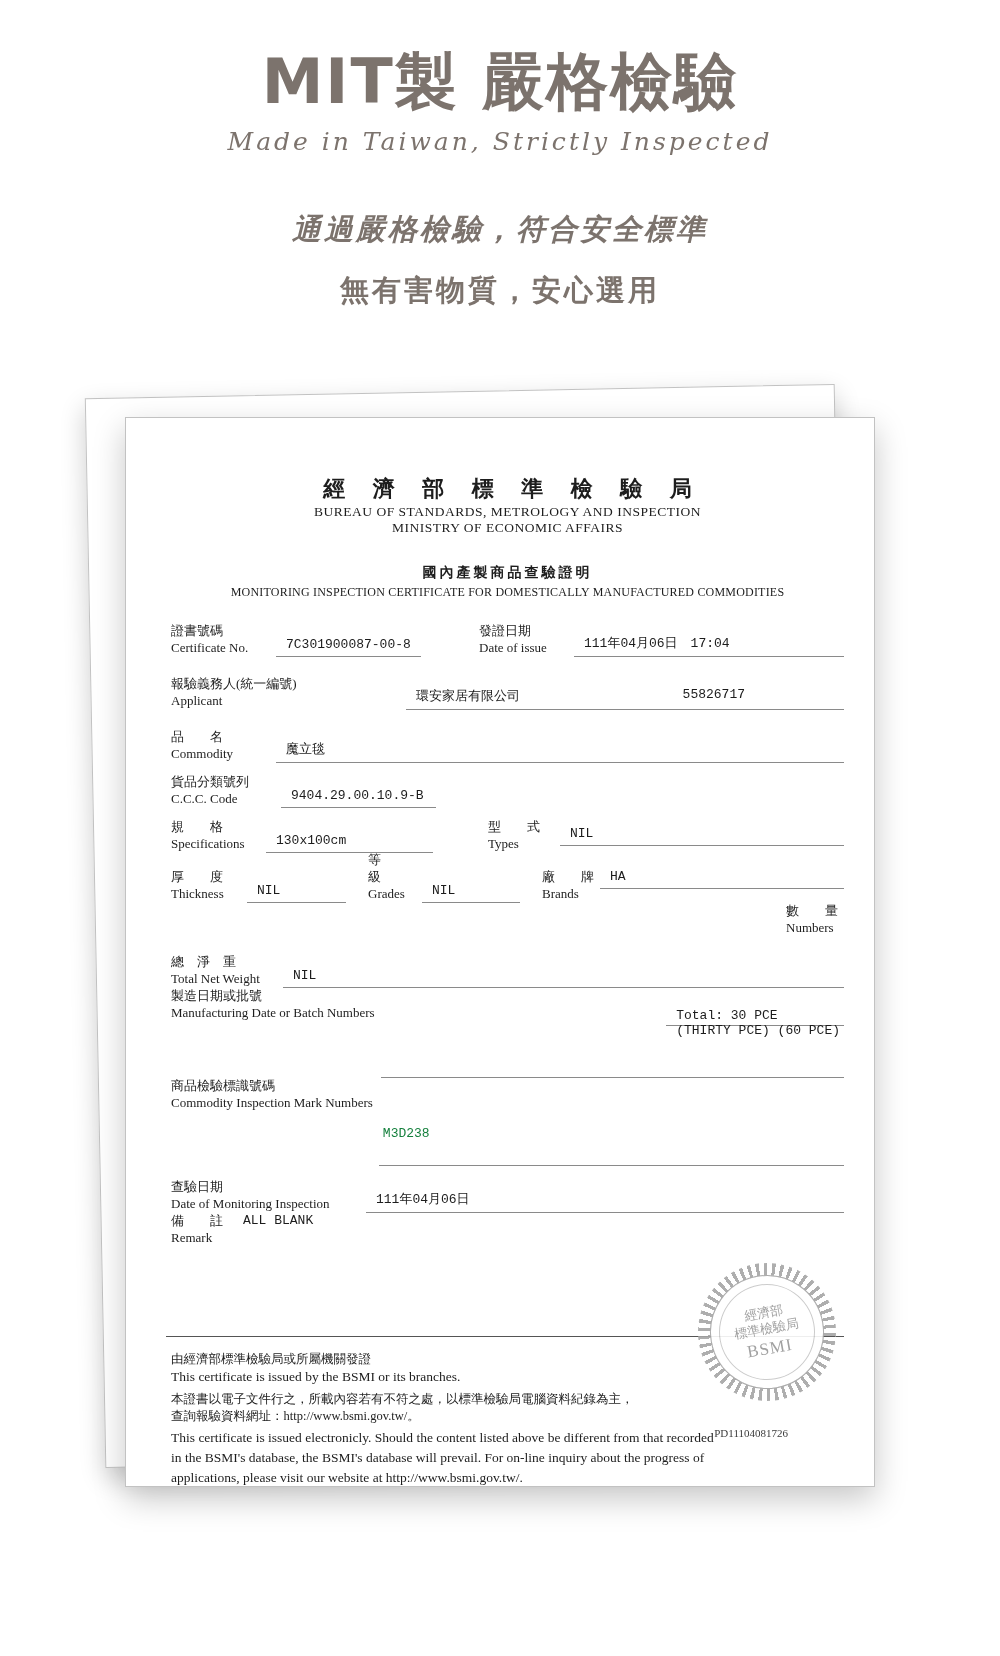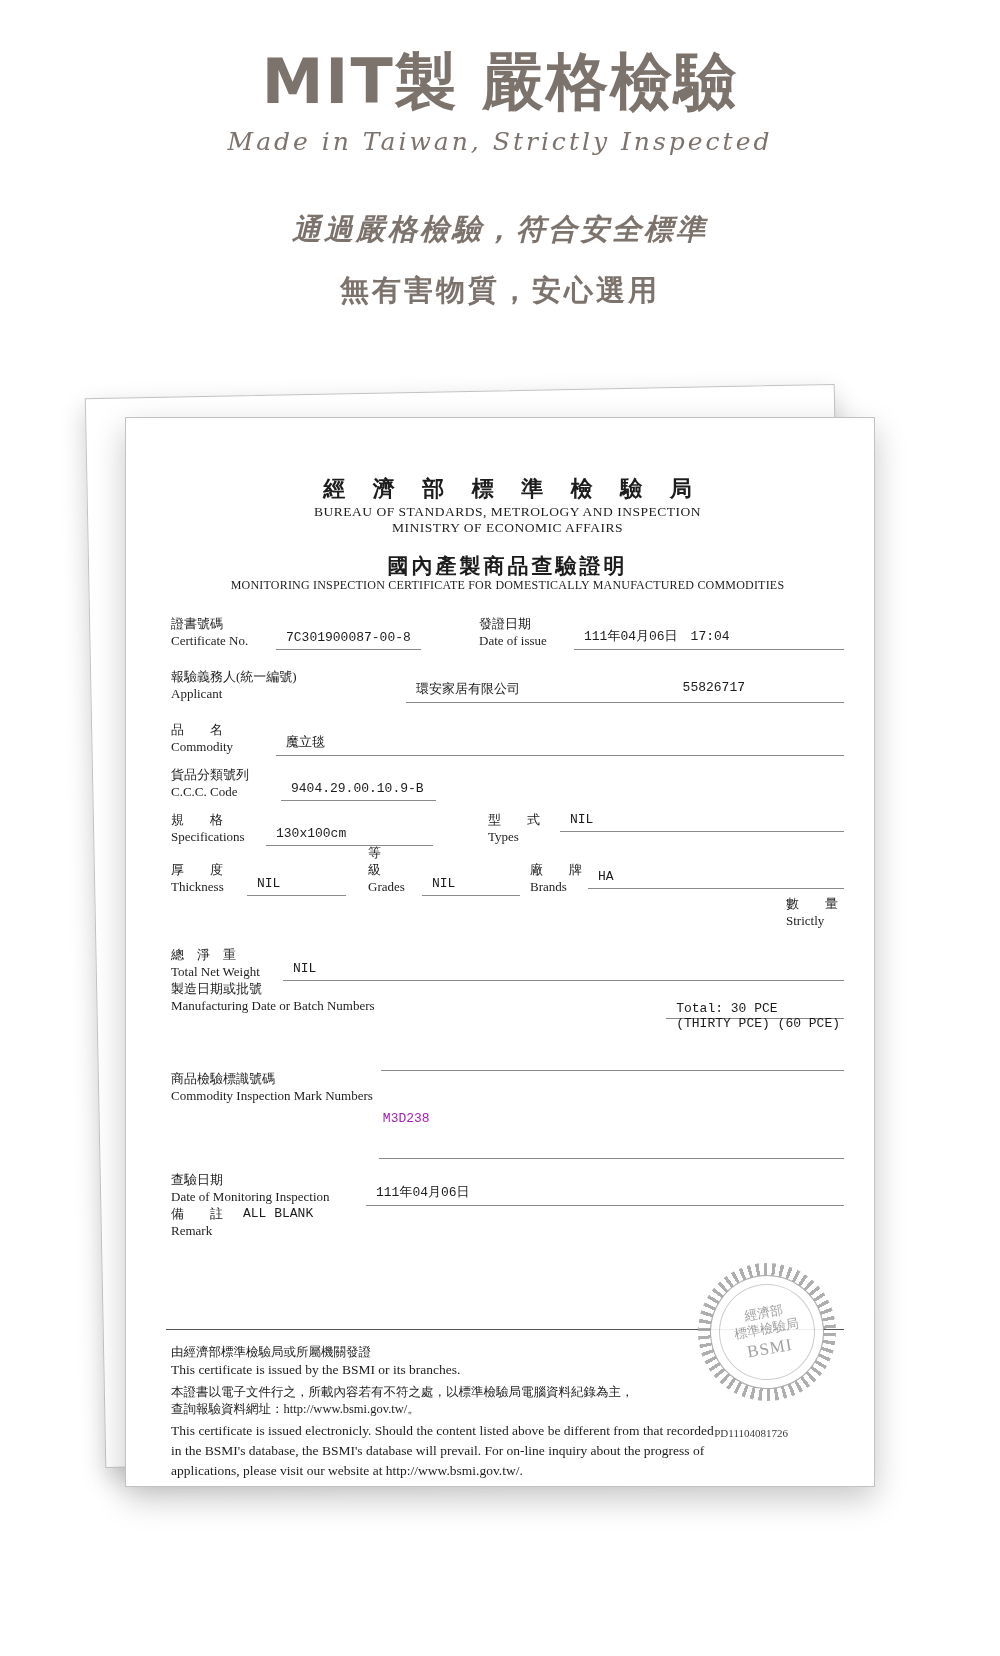"國內產製商品查驗證明" .cert-title-zh { font-size: 21px -> 14px; margin-top: 18px -> 25px }
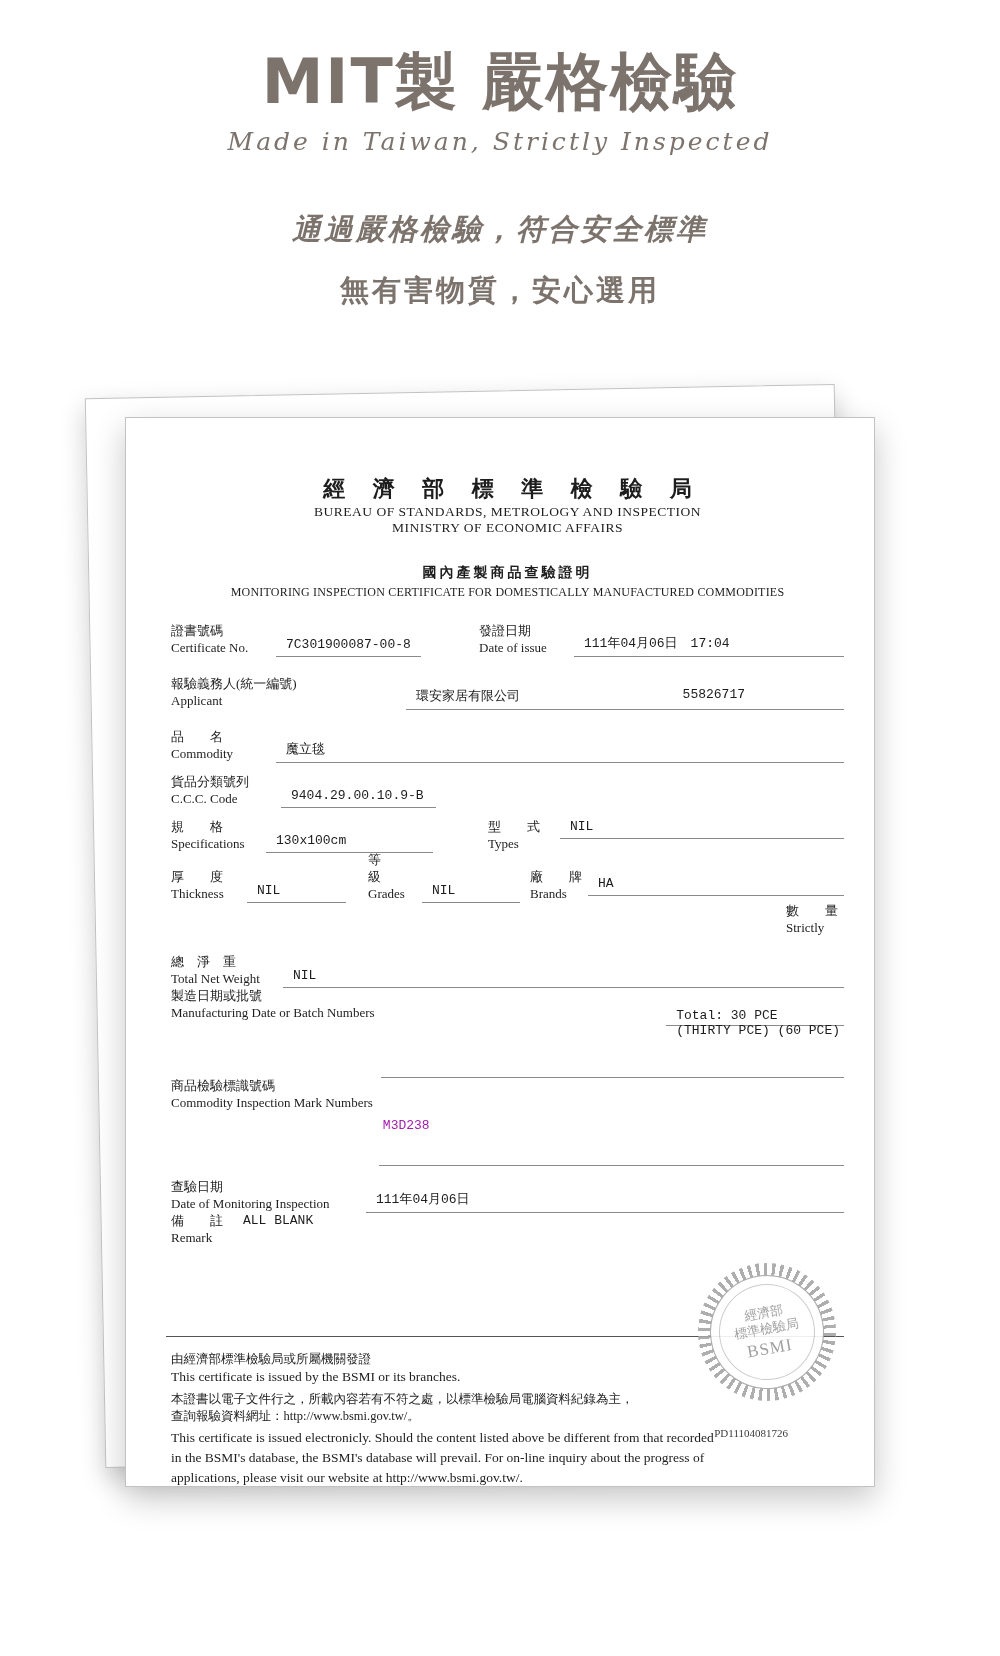"型 式" .f-types { align-items: flex-start -> center }
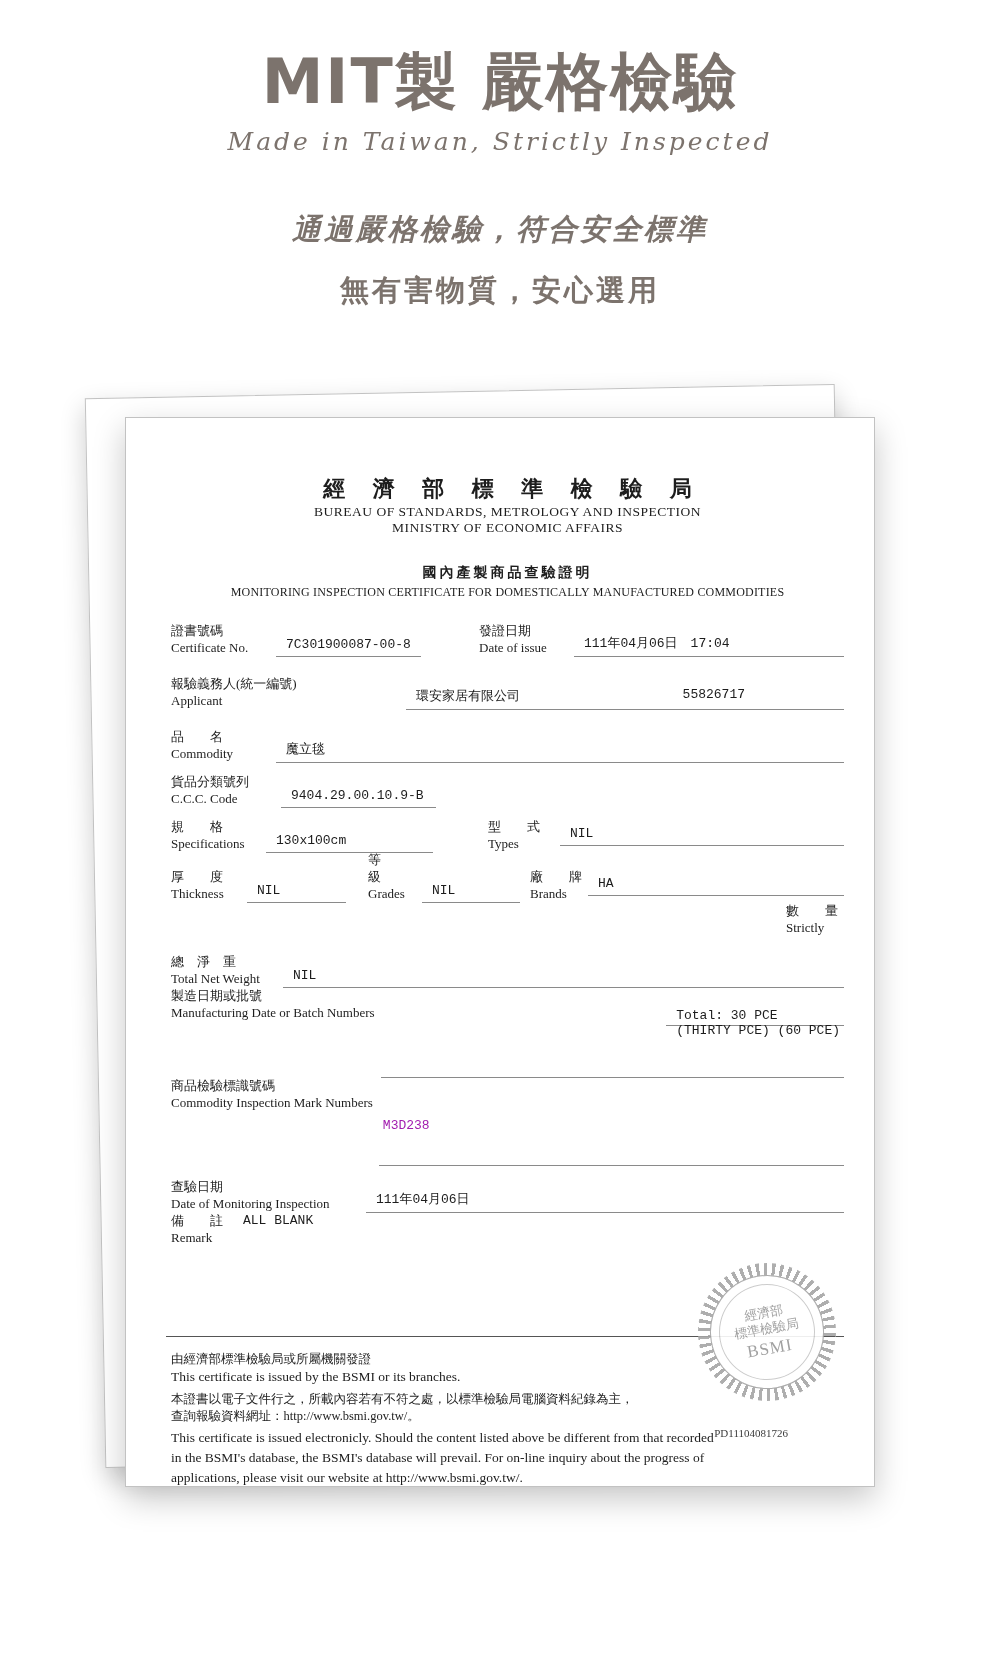"廠 牌" .f-brand { align-items: center -> flex-start; margin-left: 10px -> 22px }
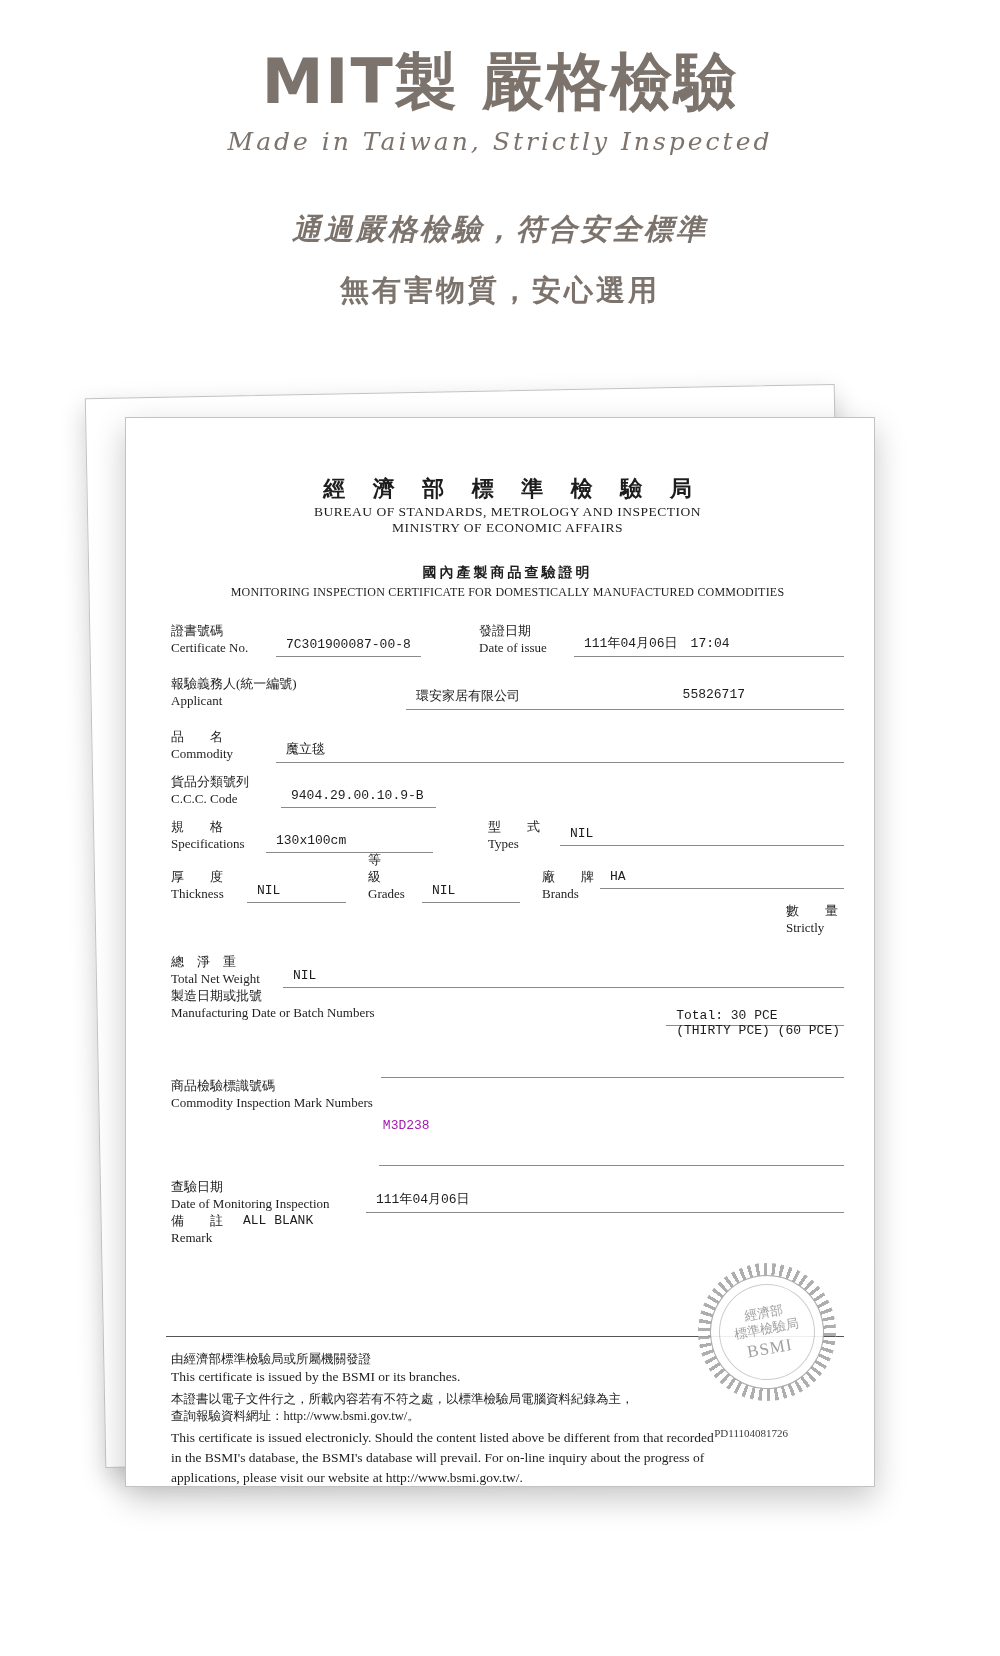"Strictly" div.len { text: Strictly -> Numbers }
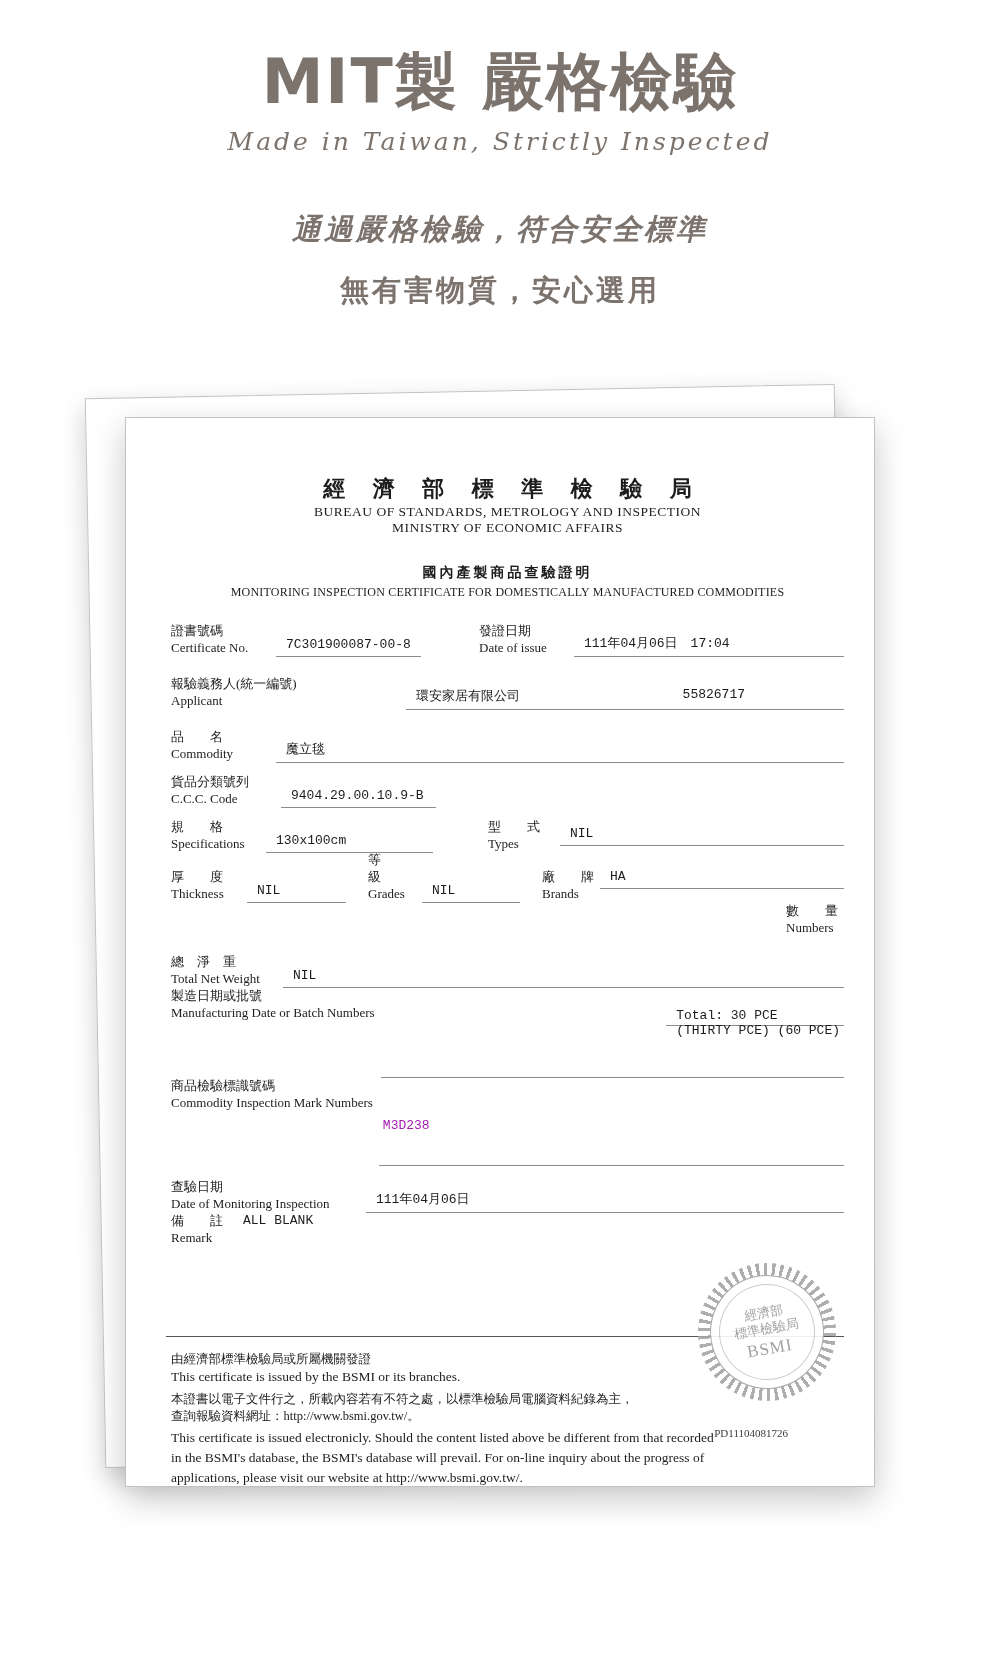"M3D238" .mark-value { color: #a21caf -> #15803d; top: 40px -> 48px }
